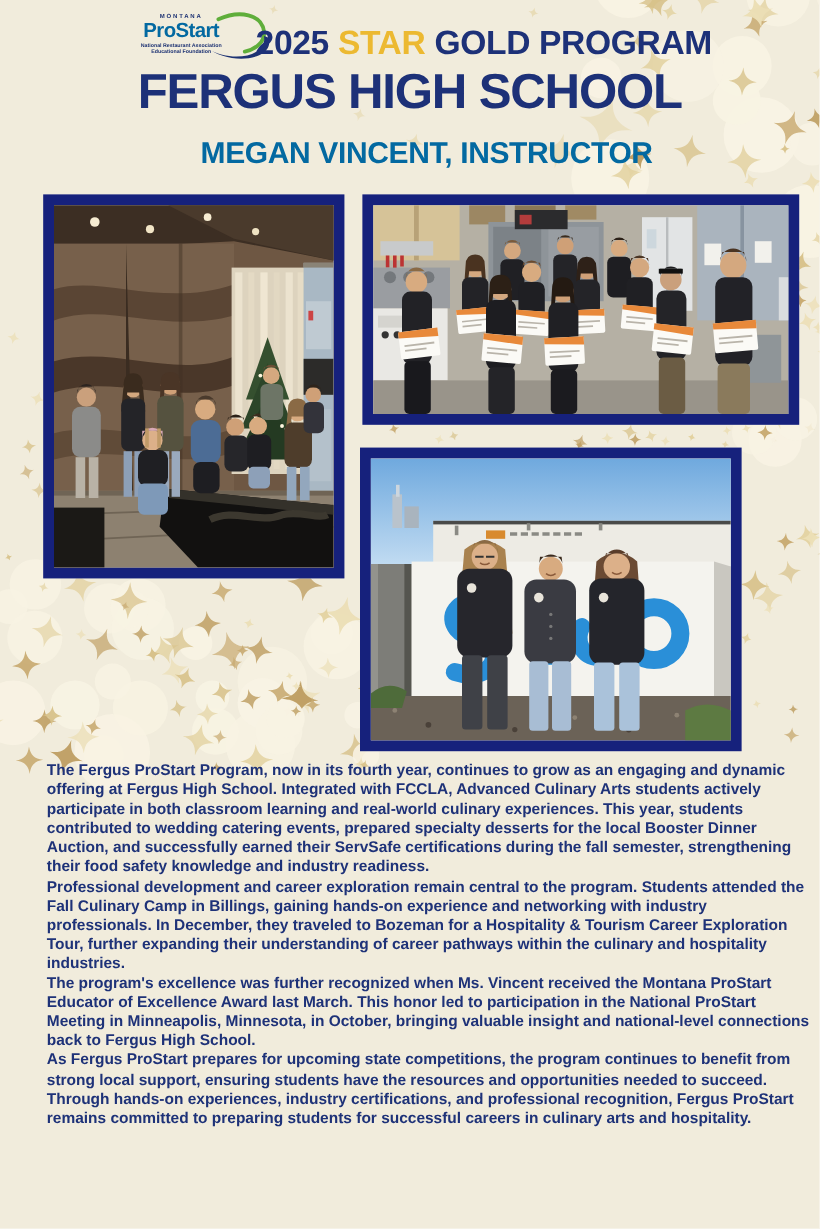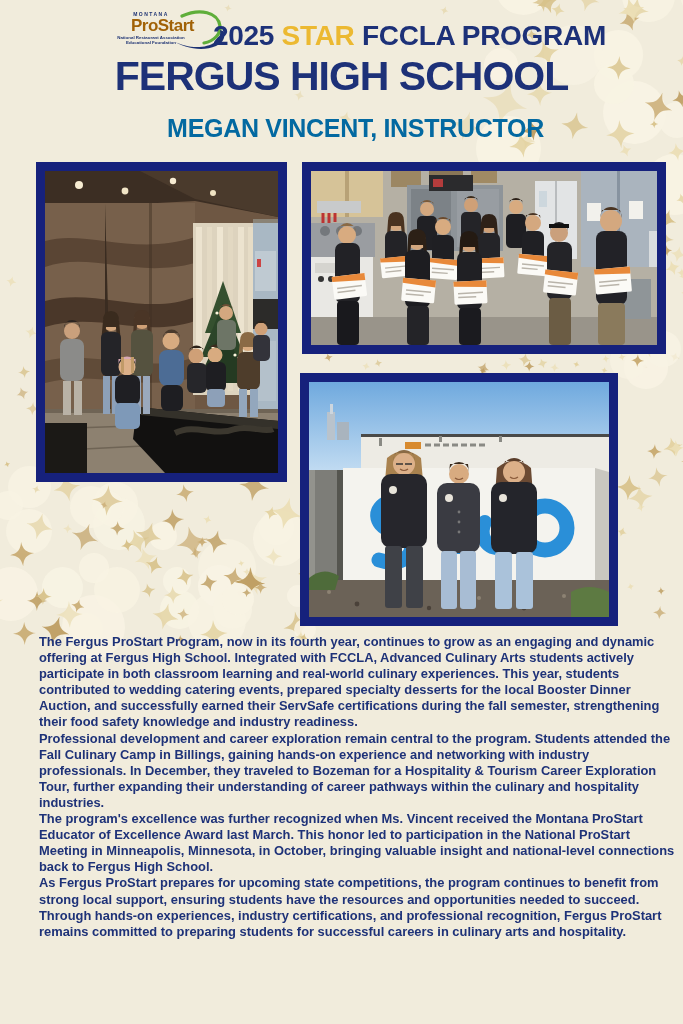"ProStart" .logo .pname { color: #a16207 -> #0369a1; text-align: right -> center }
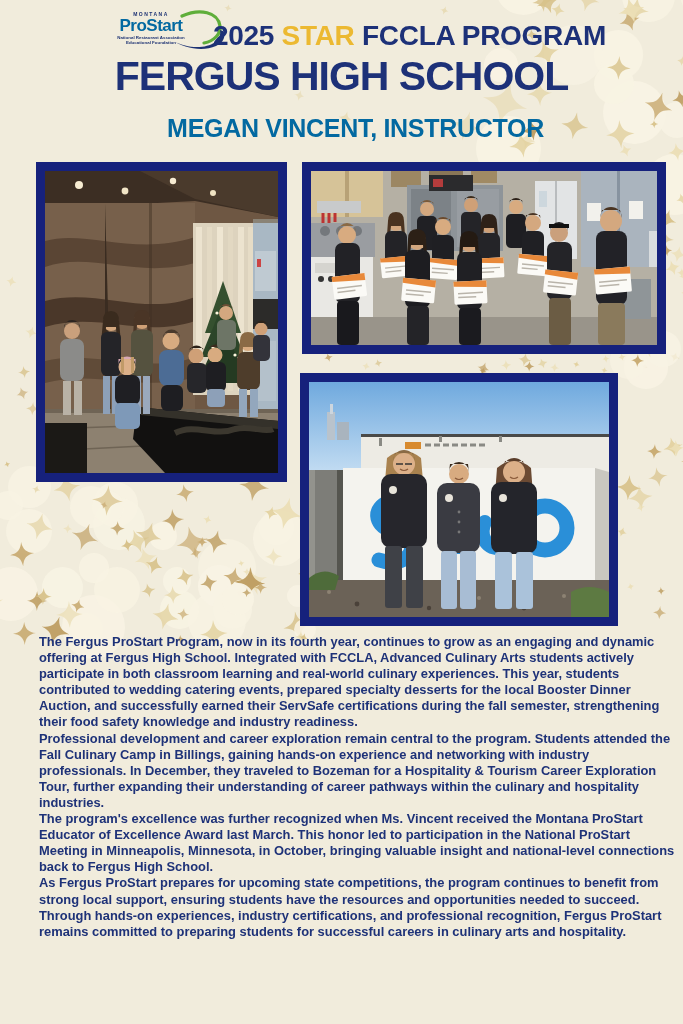"FCCLA PROGRAM" span { text: FCCLA -> GOLD }
